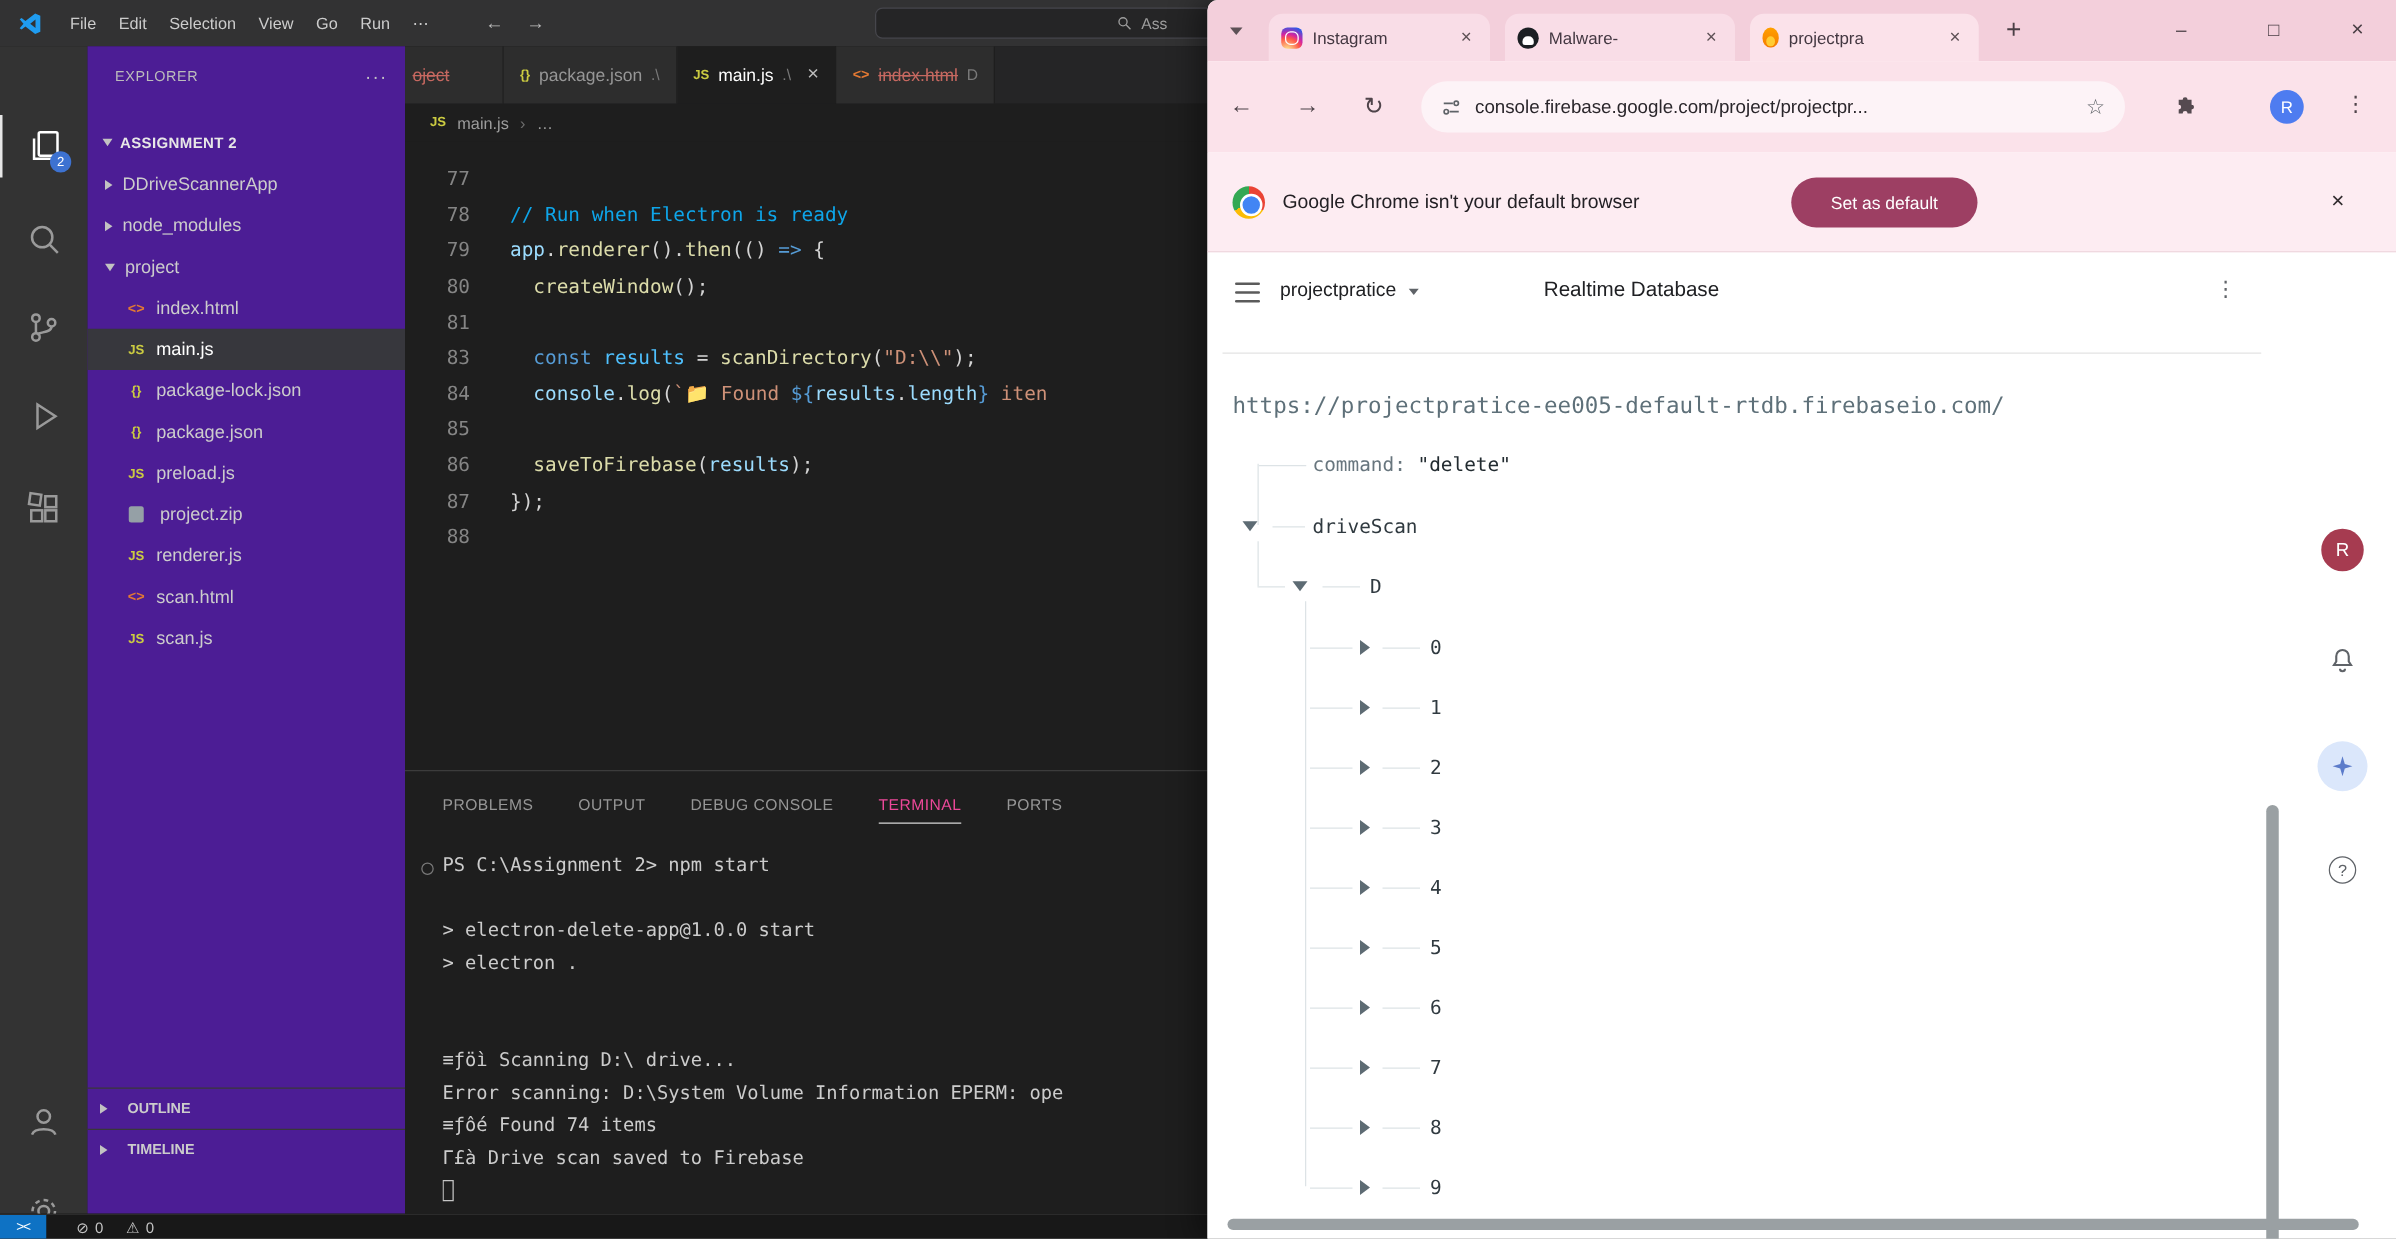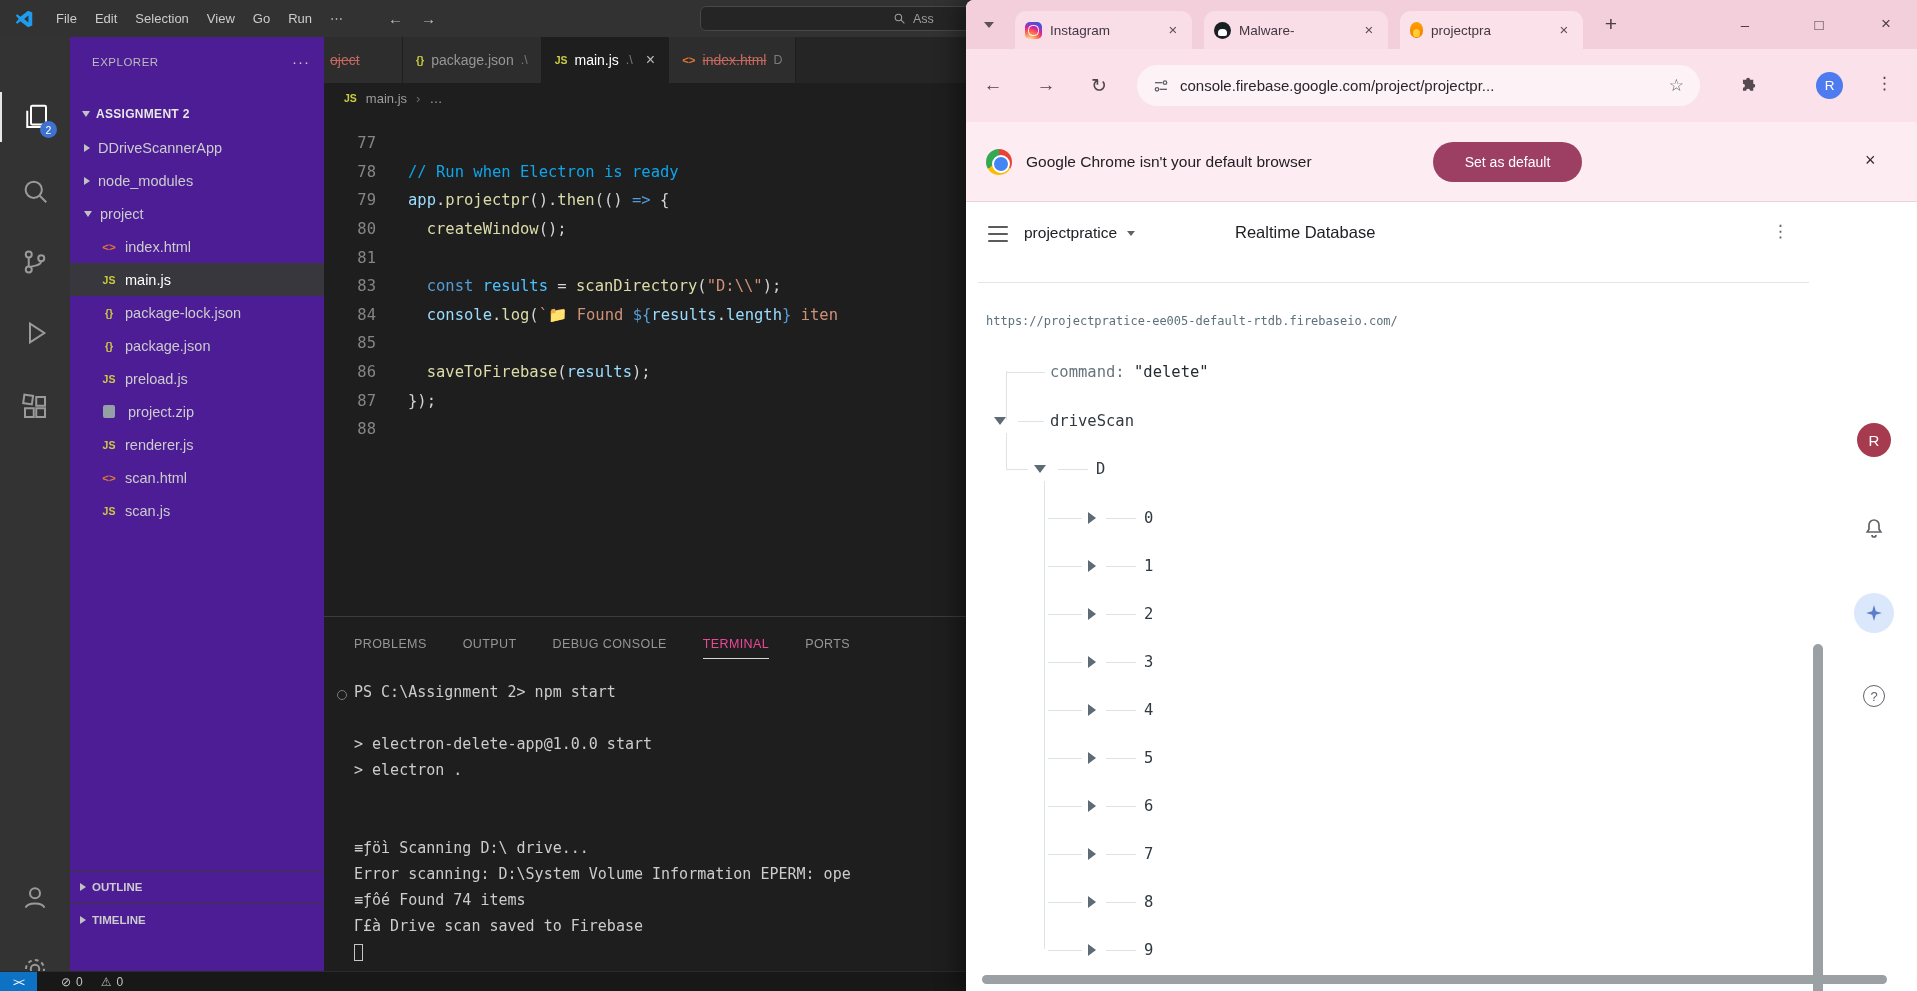"projectpr" span.tk-f { text: projectpr -> renderer }
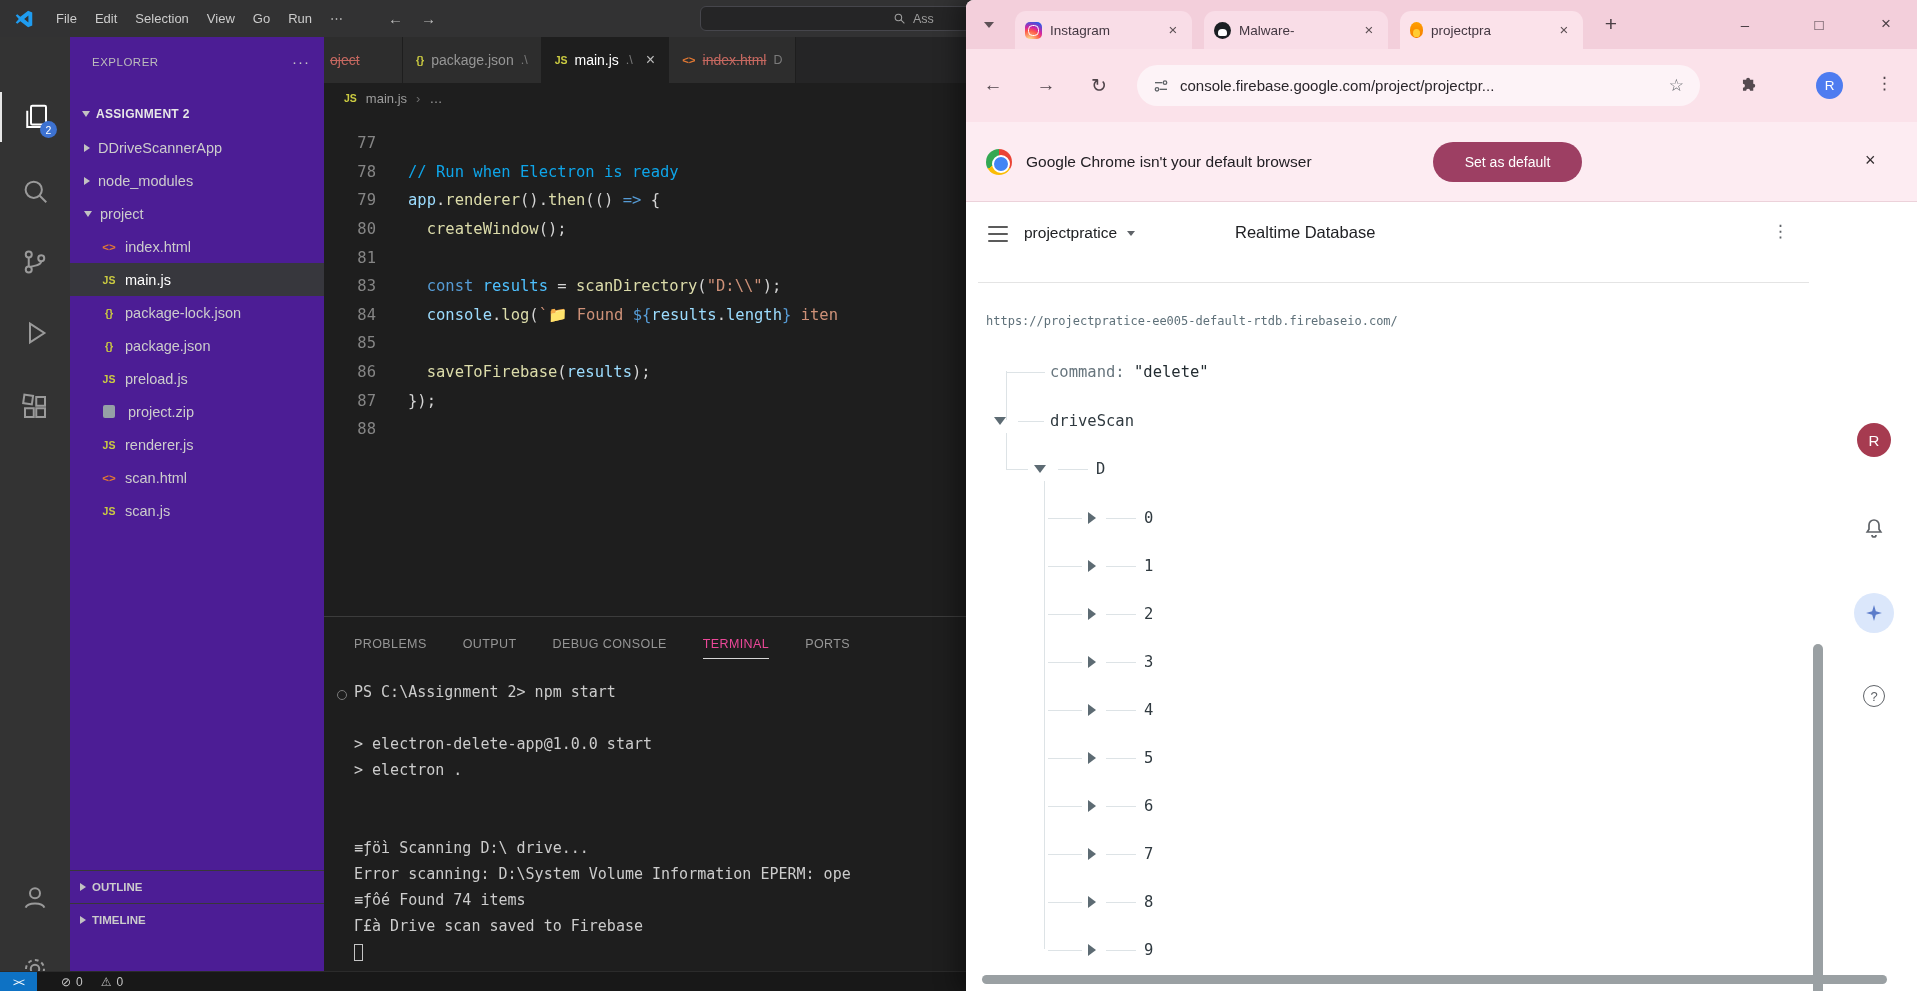"https://projectpratice-ee005-default-rtd" .db-url { font-size: 12px -> 18px }
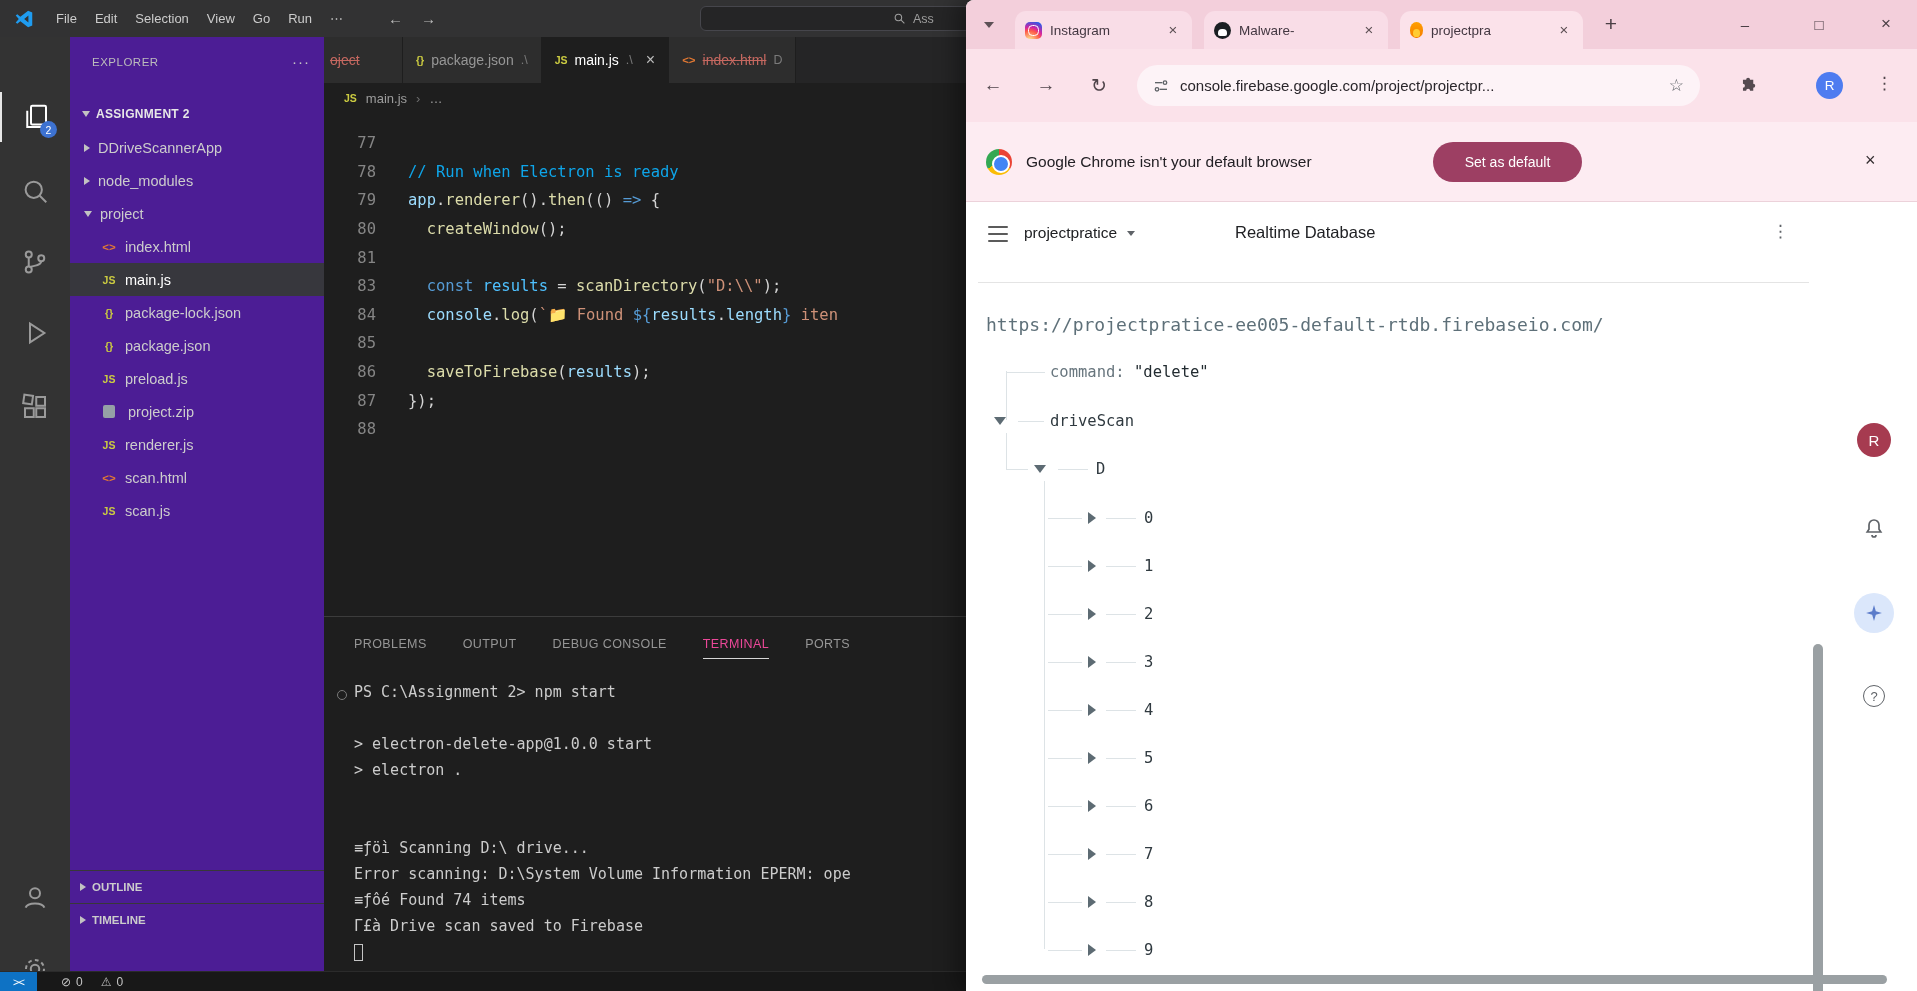"OUTLINE" .sb-bottom { gap: 6px -> 16px }
